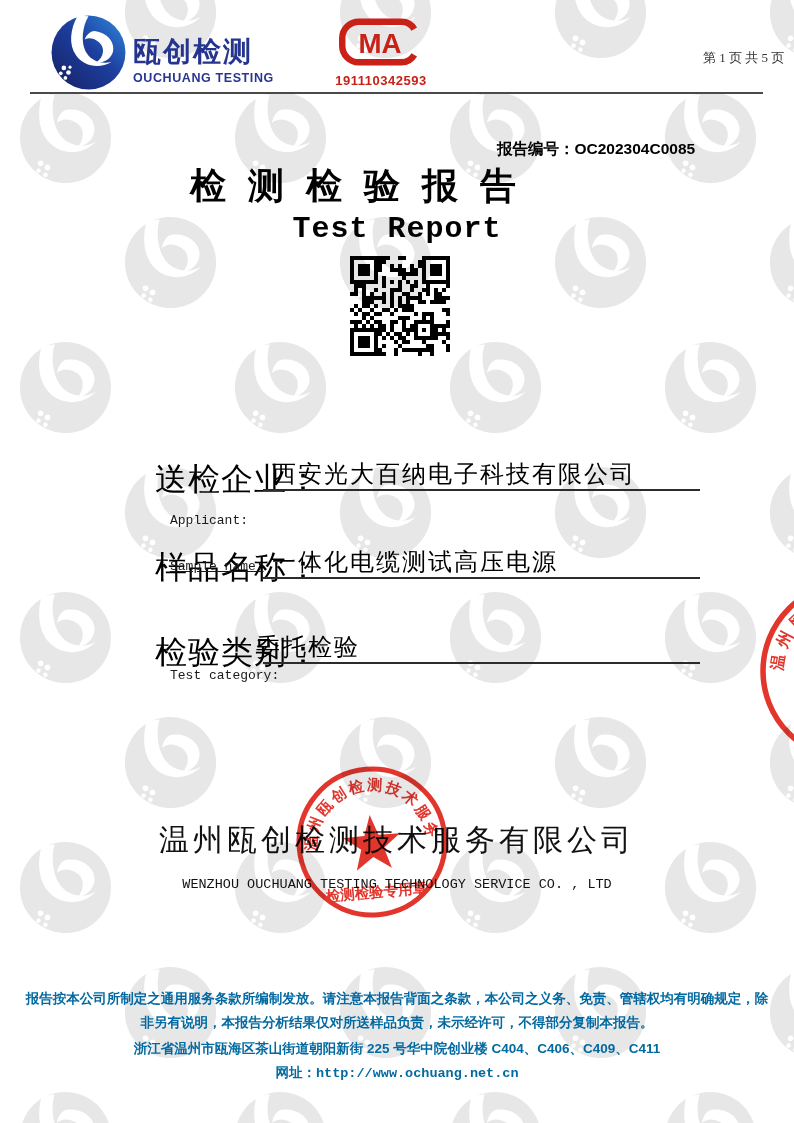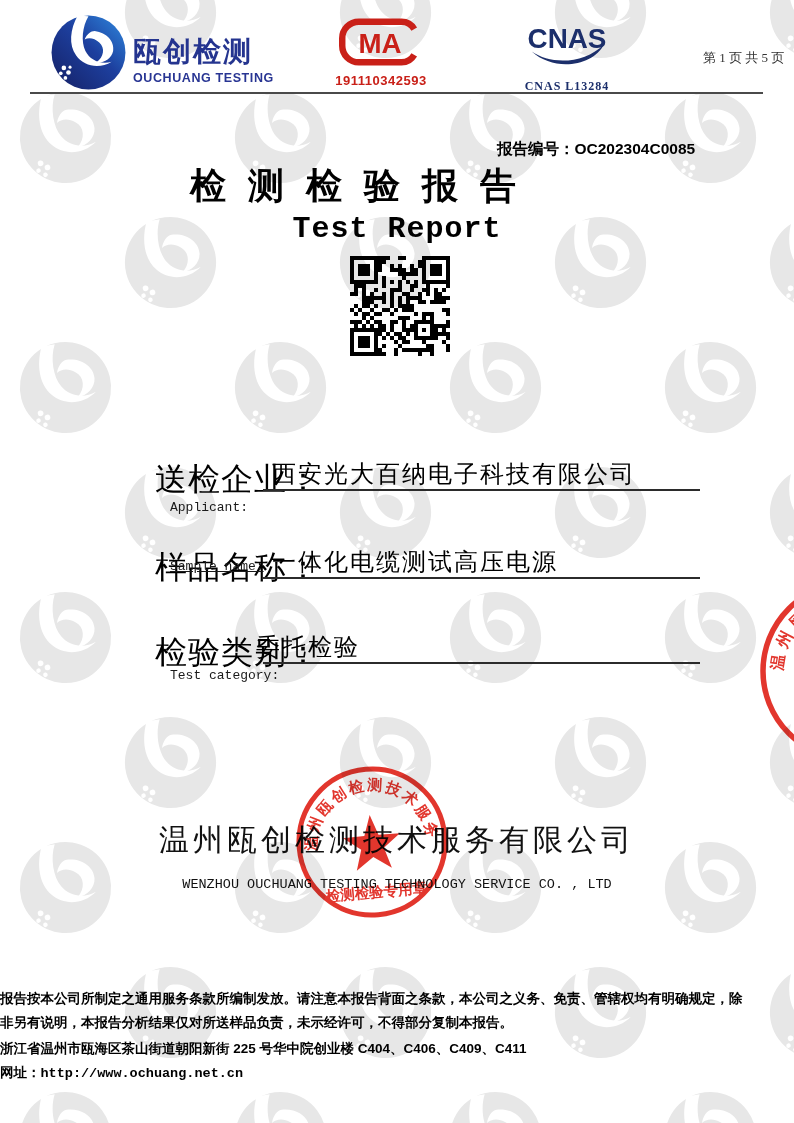"CNAS" div.abs { html: <div> <svg> <text>CNAS</text> <path></path> </svg> <div>CNAS L13284</div> </div> -> none }
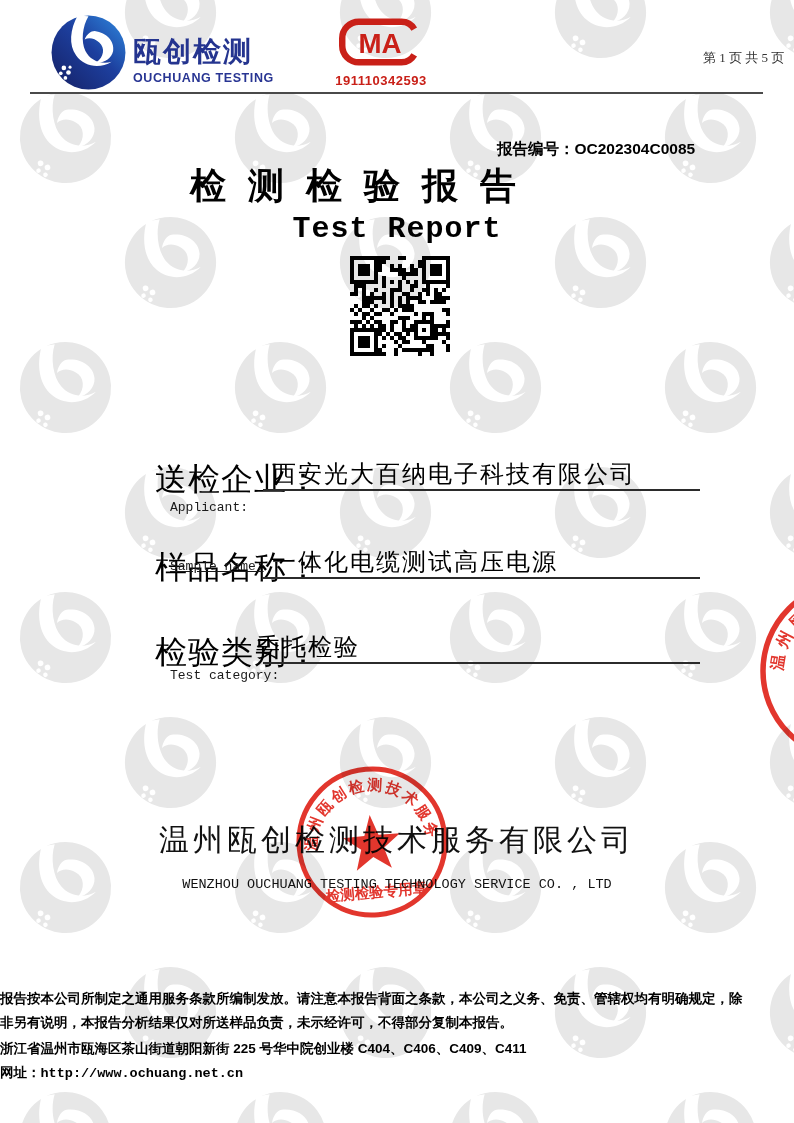"Applicant:" div.abs { top: 500px -> 513px }
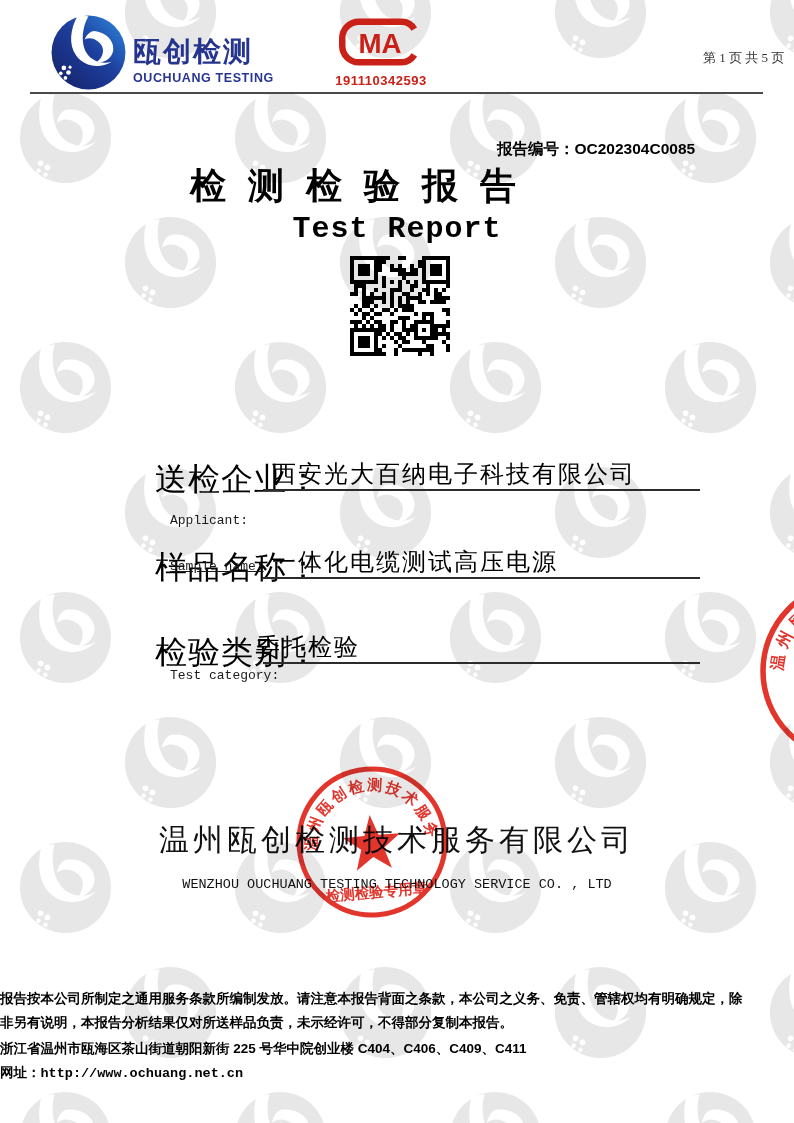"报告按本公司所制定之通用服务条款所编制发放。请注意本报告背面之条款，本公司之义务" .foot { color: #000000 -> #0369a1; text-align: left -> center }
